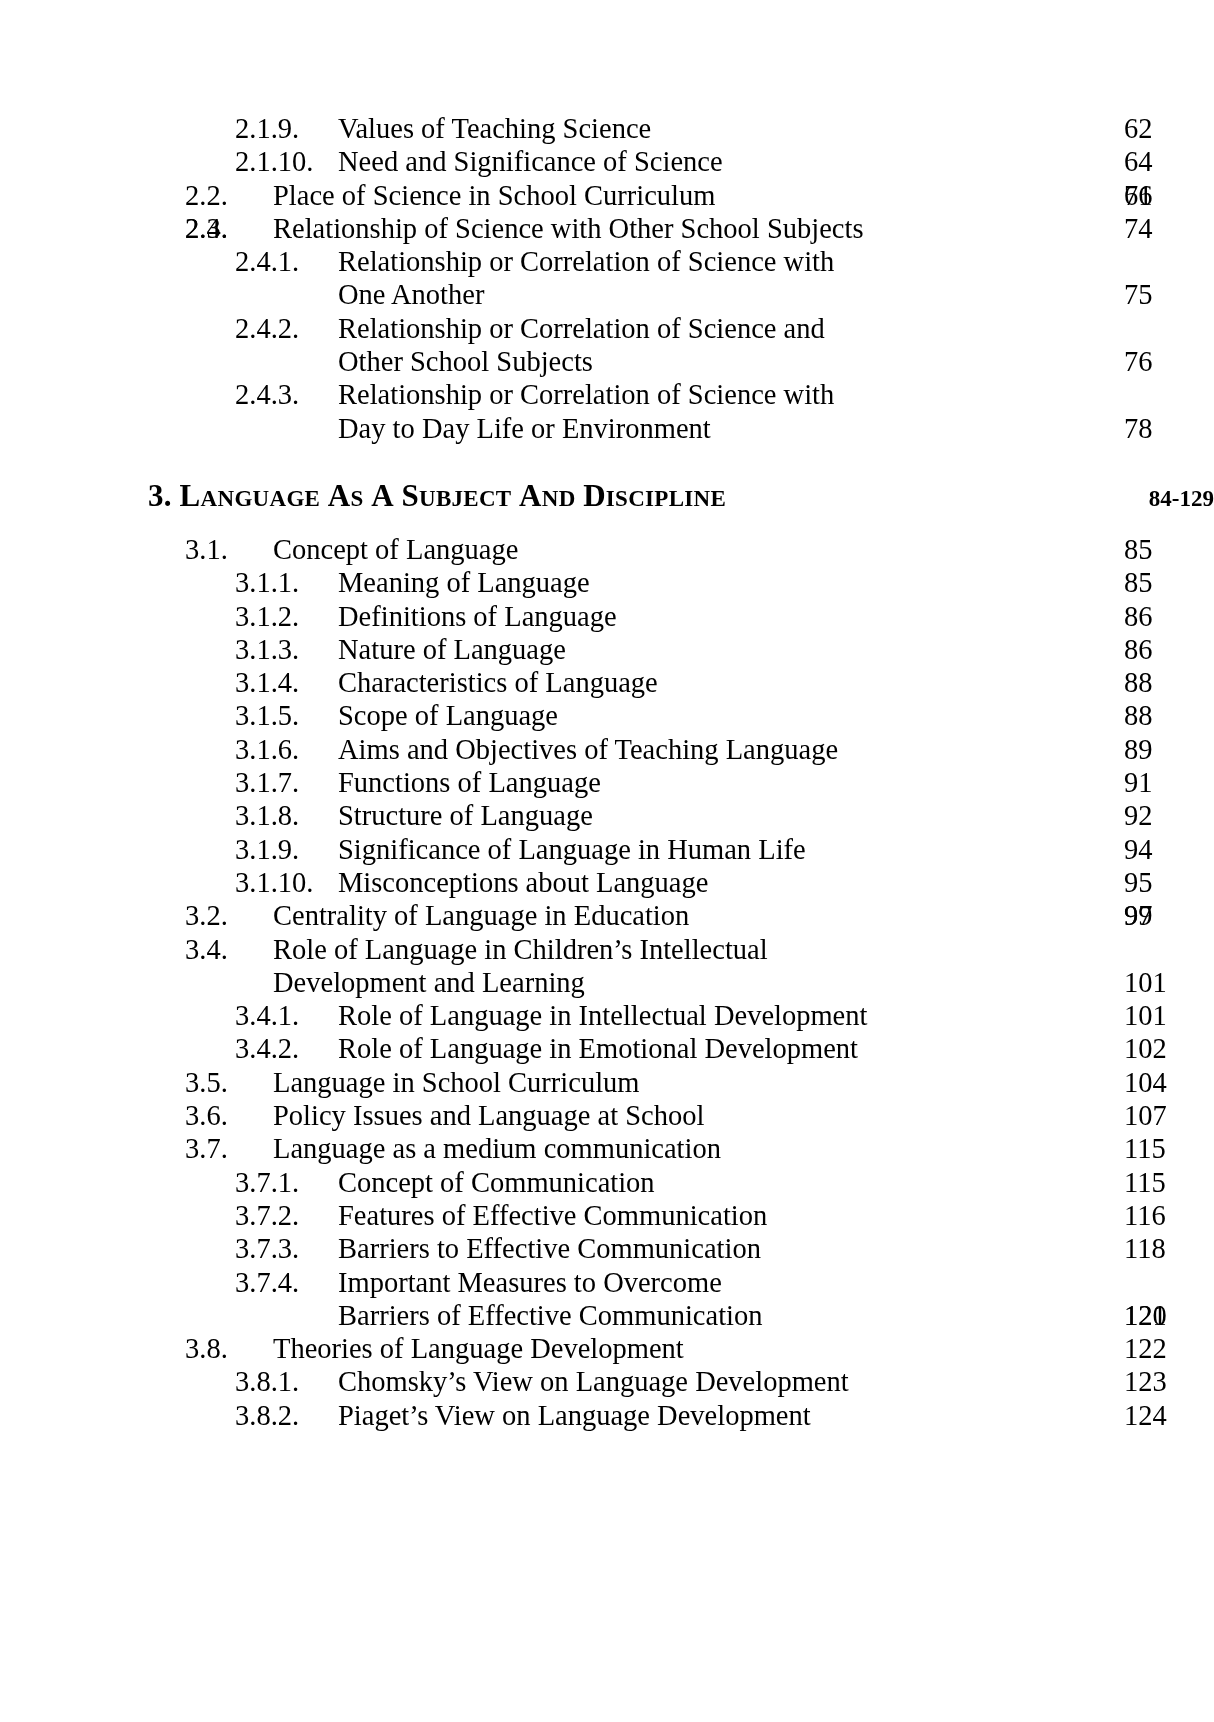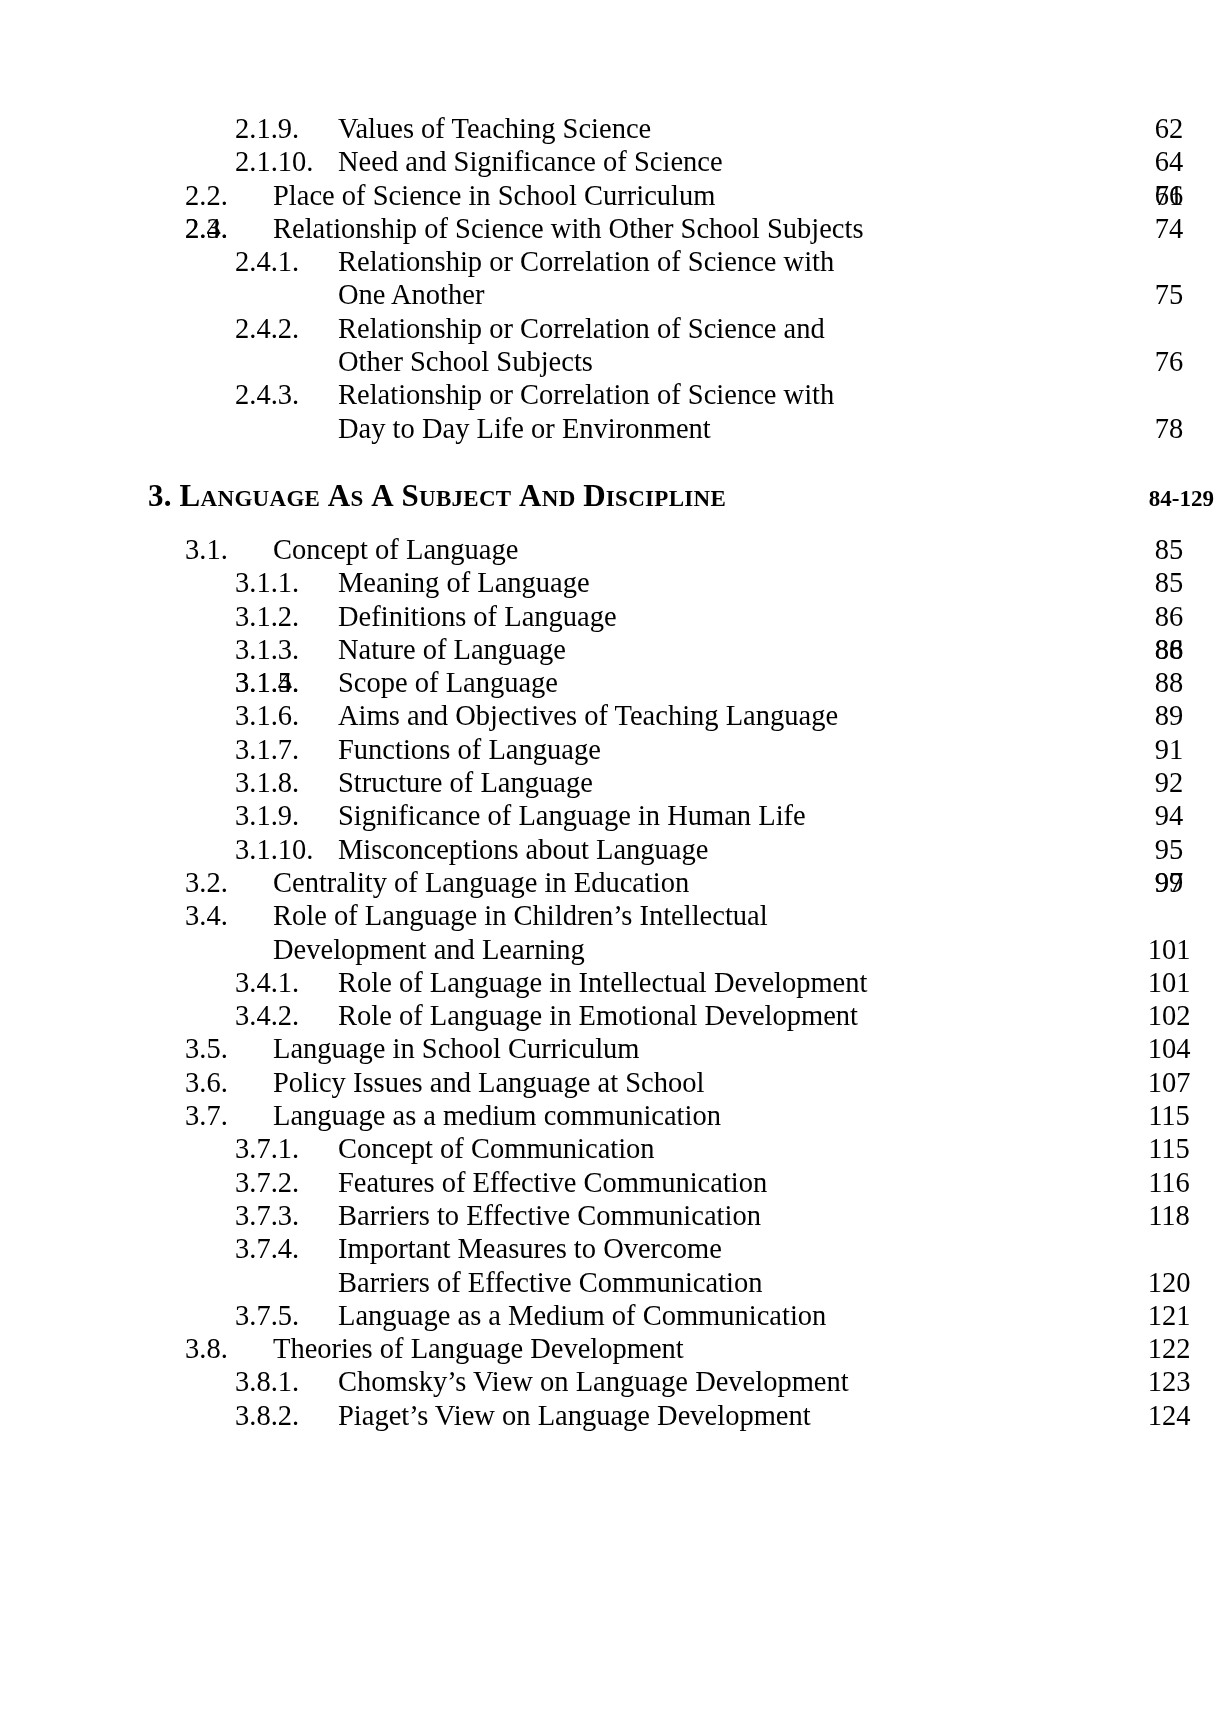"62" .entry .page { text-align: center -> left }
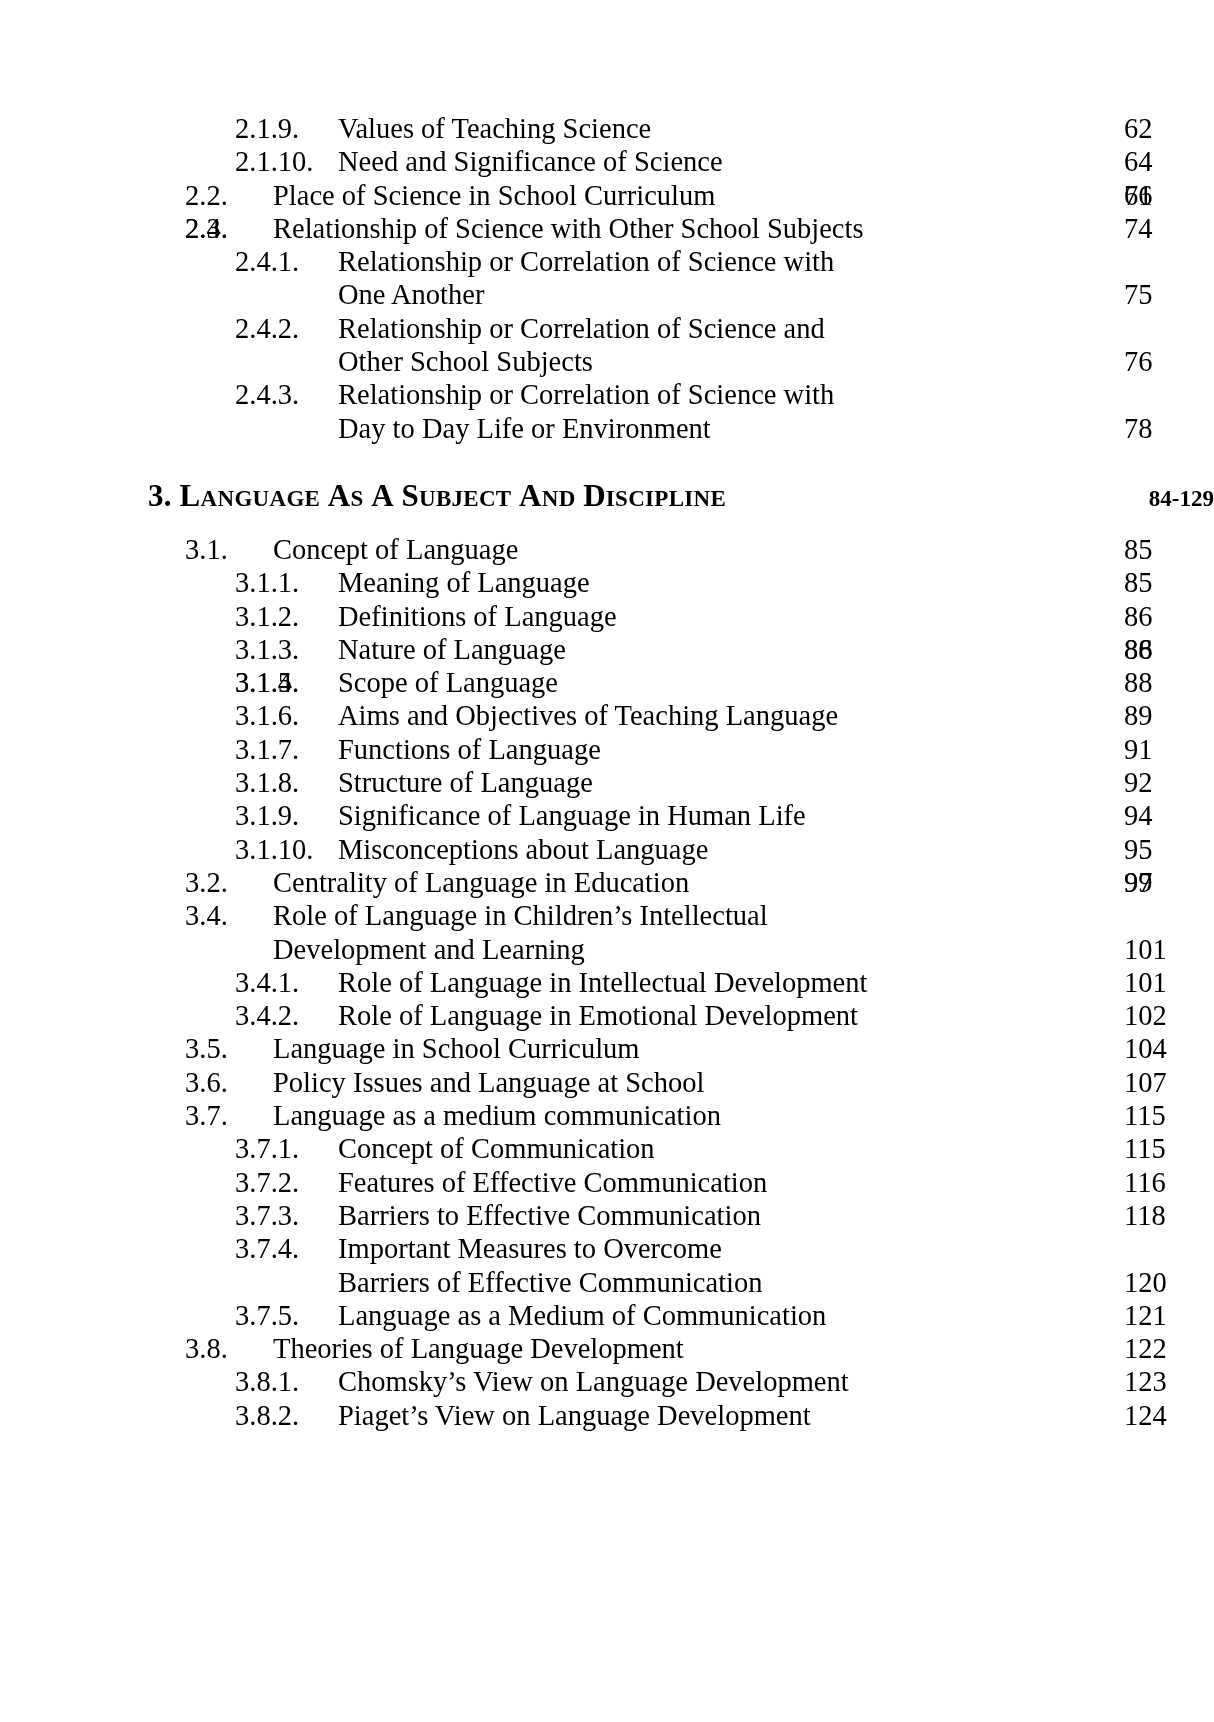"Characteristics of Language" span.title { html: none -> <span>Characteristics of Language</span> }
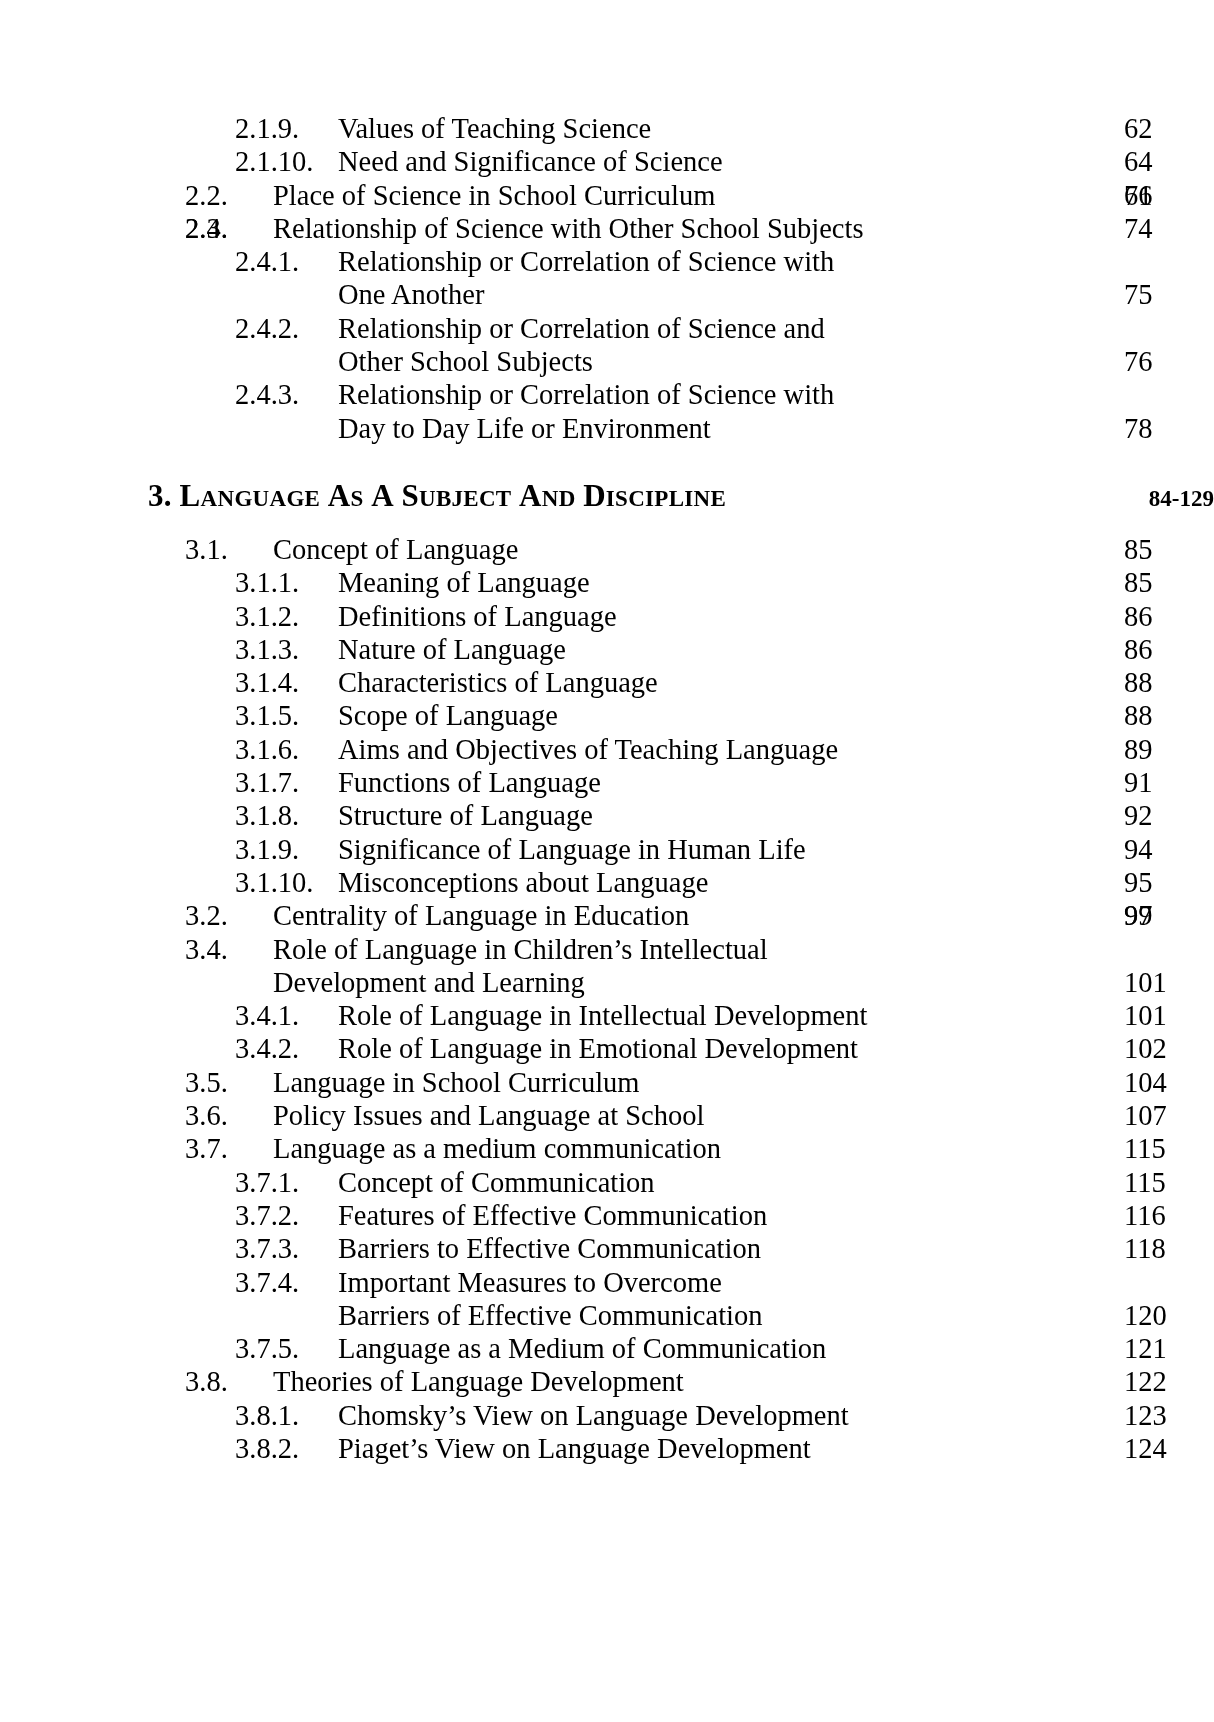"3.7.5." span.row { html: <span> <span>3.7.5.</span> <span>Language as a Medium of Communication</span> </span> -> none }
